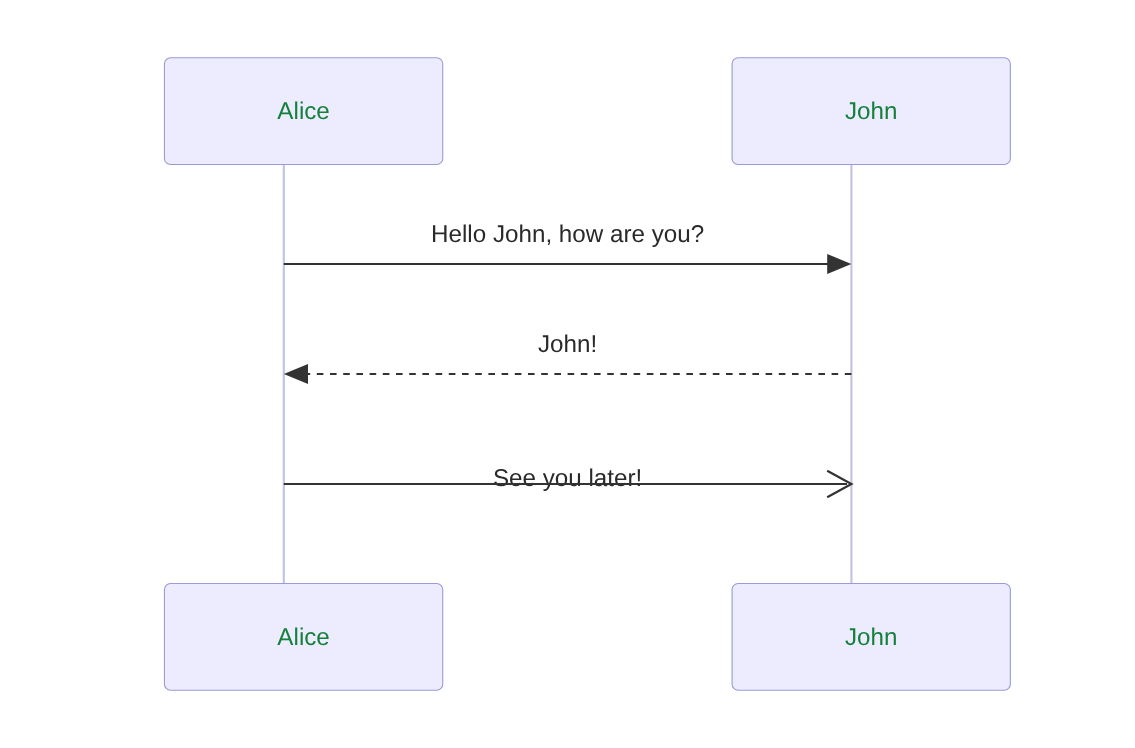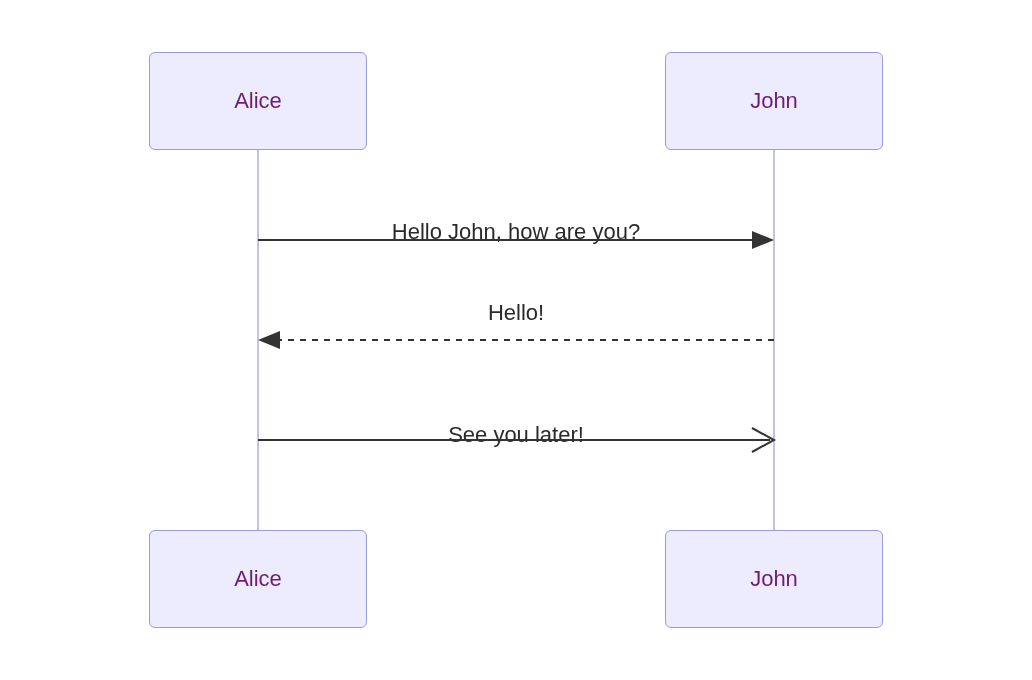"Alice" .actor-box { color: #701a75 -> #15803d; width: 218px -> 254px }
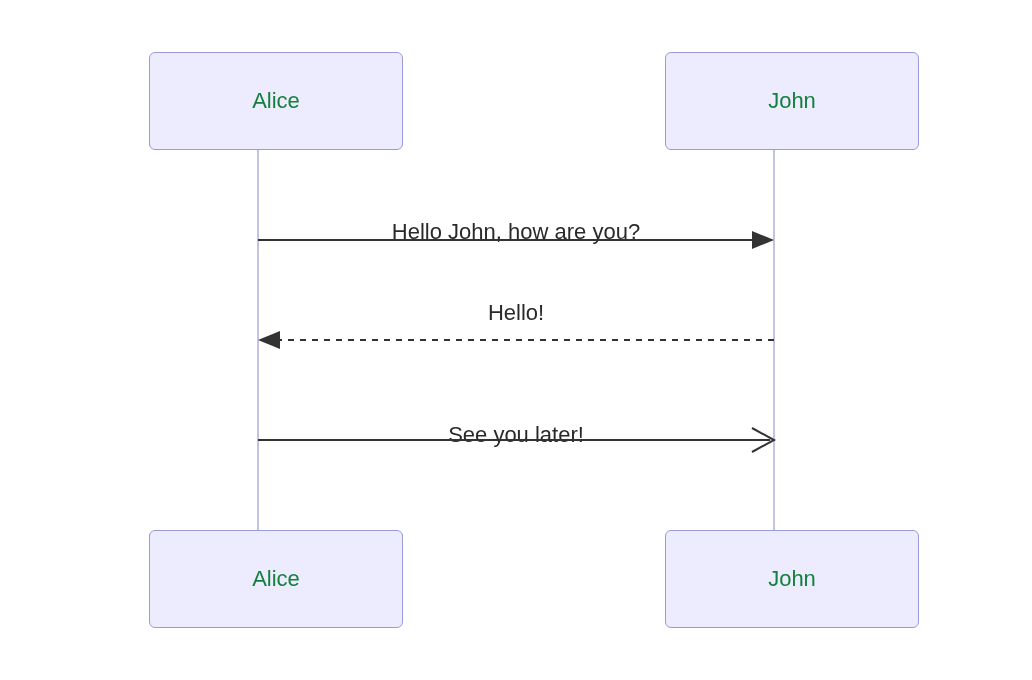"Hello John, how are you?" div.msg-label { margin-top: 19px -> none }
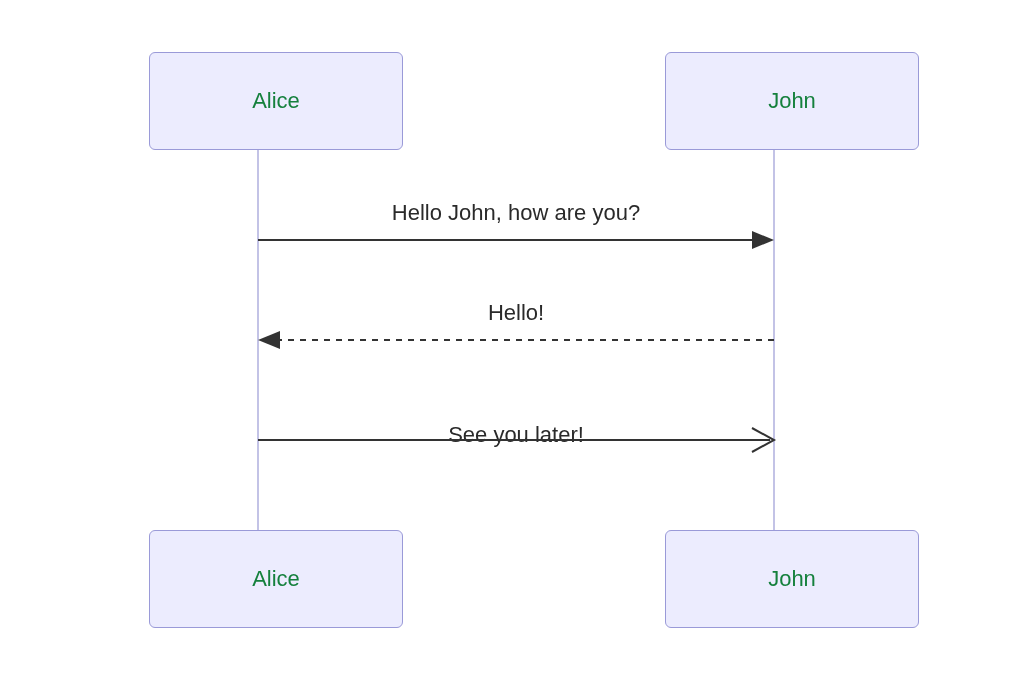"Hello!" div.msg-label { text: Hello -> John }
